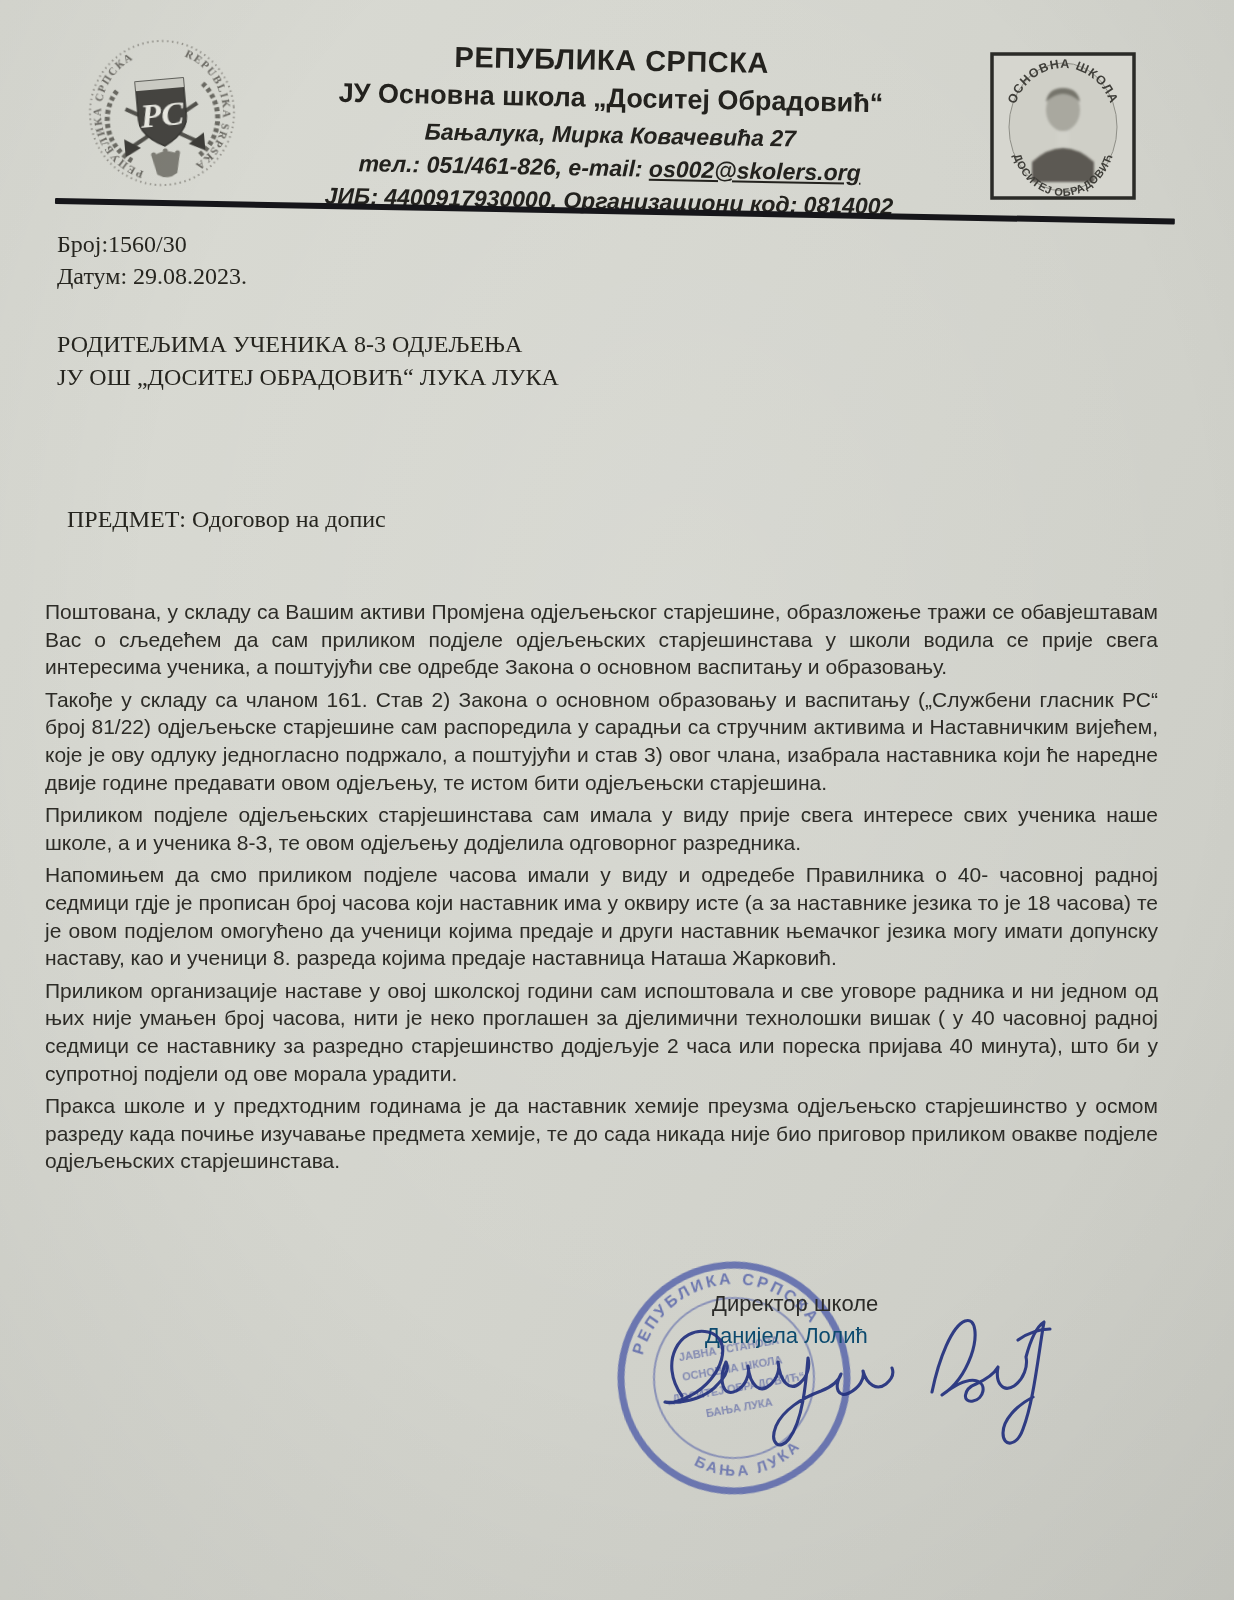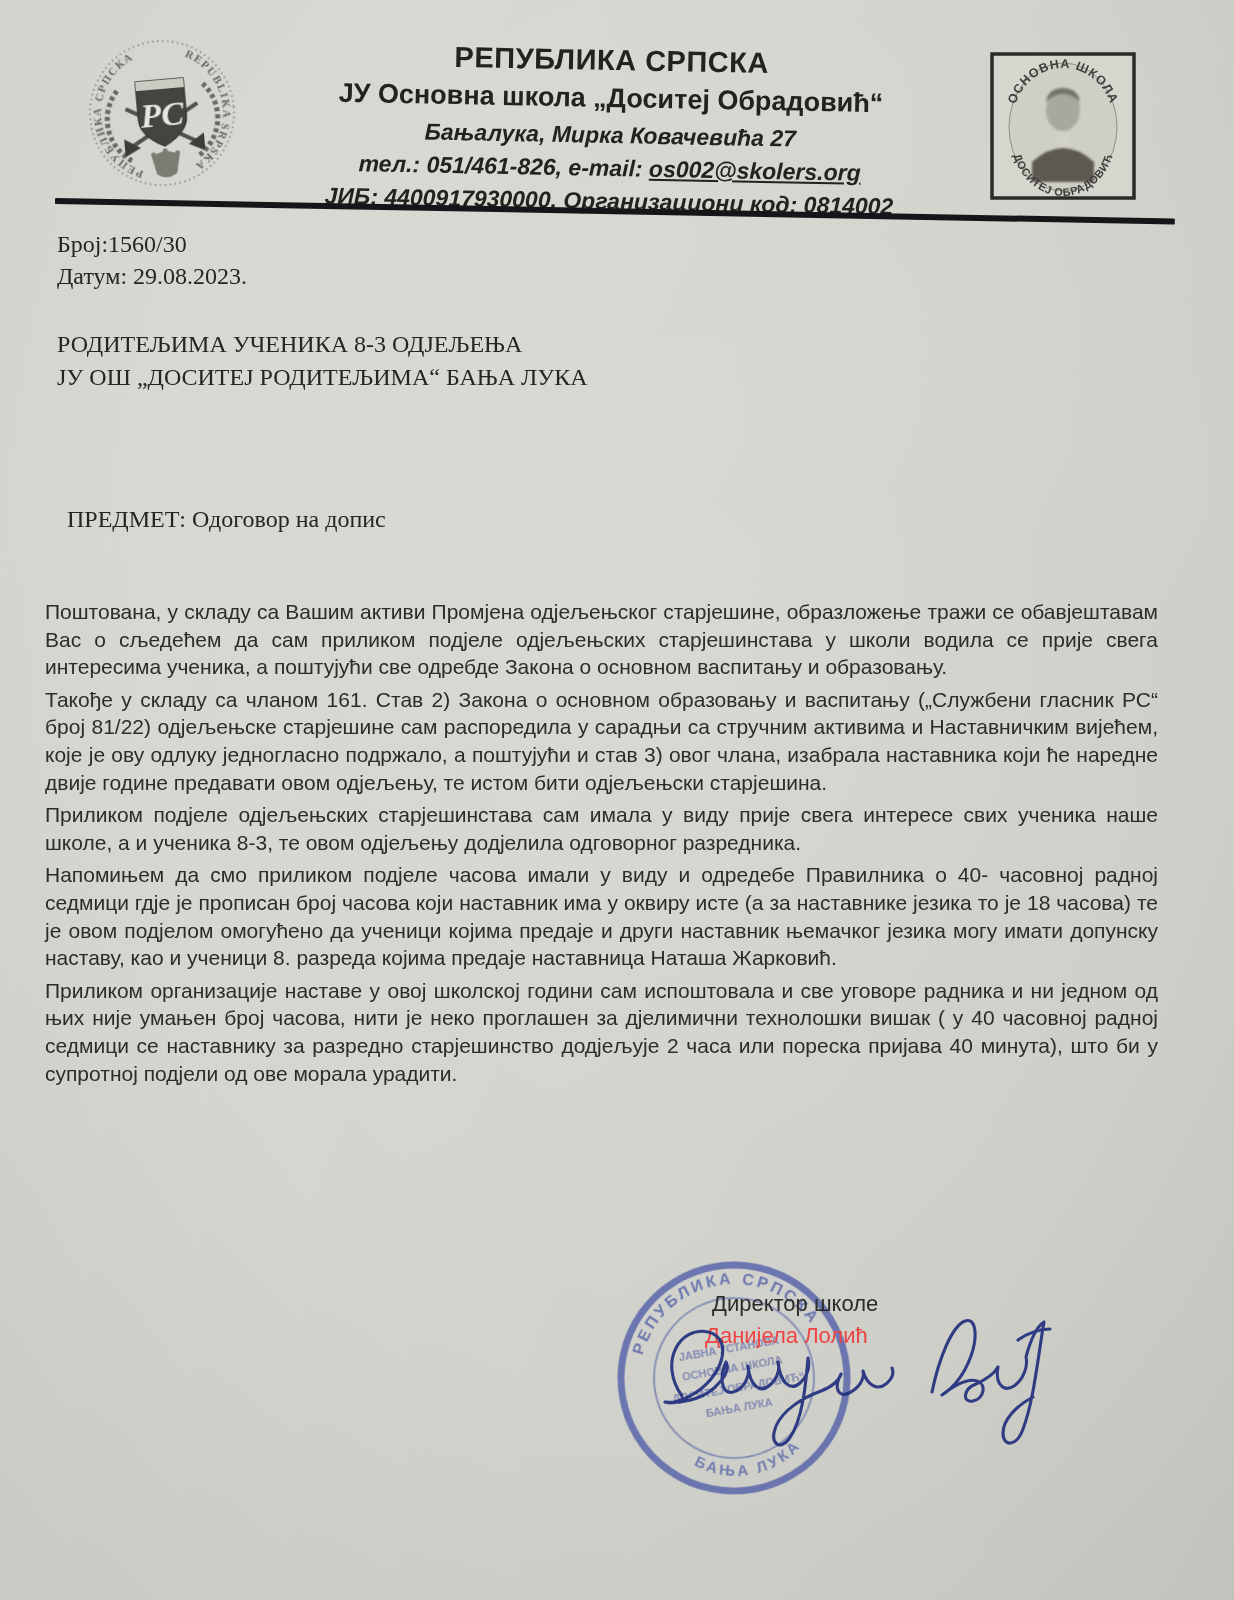"ЈУ ОШ „ДОСИТЕЈ РОДИТЕЉИМА“ БАЊА" div { text: РОДИТЕЉИМА“ БАЊА -> ОБРАДОВИЋ“ ЛУКА }
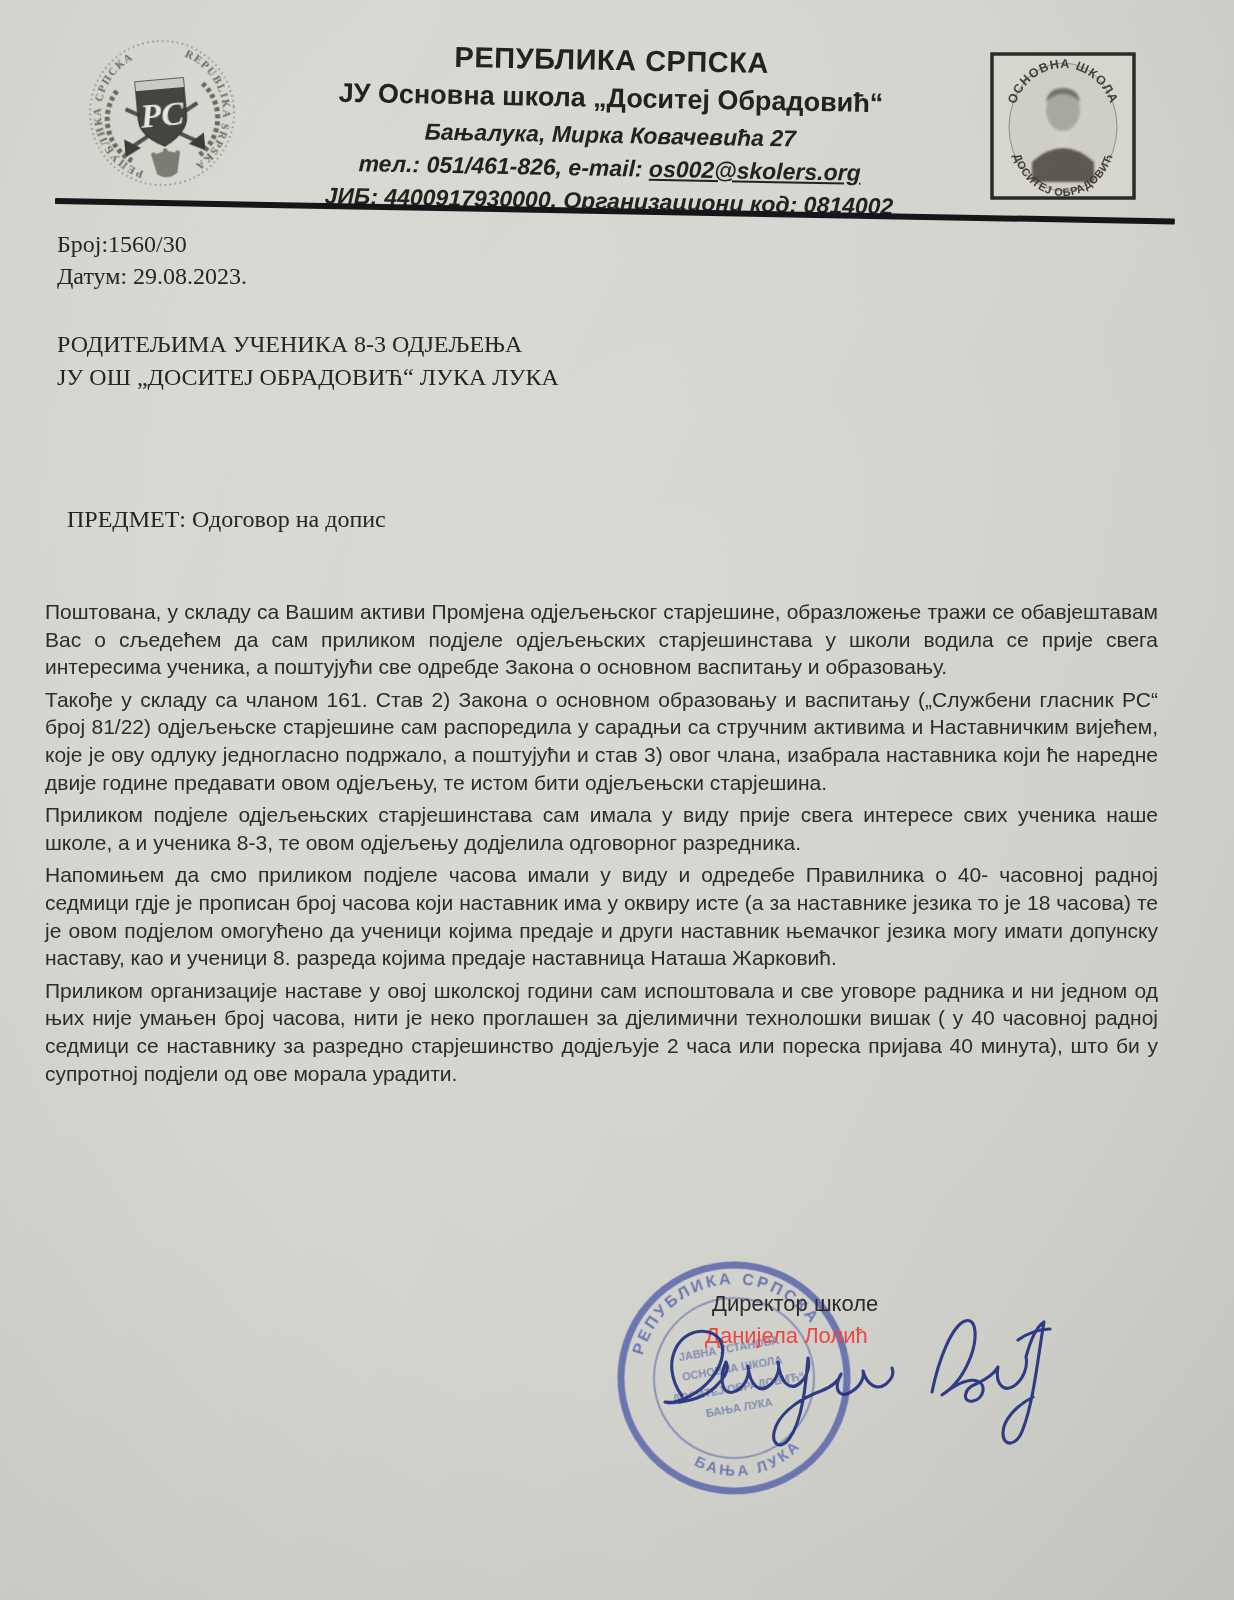"Пракса школе и у предхтодним" p { html: none -> <p>Пракса школе и у предхтодним годинама је да наставник хемије преузма одјељењско старјешинство у осмом разреду када почиње изучавање предмета хемије, те до сада никада није био приговор приликом овакве подјеле одјељењских старјешинстава.</p> }
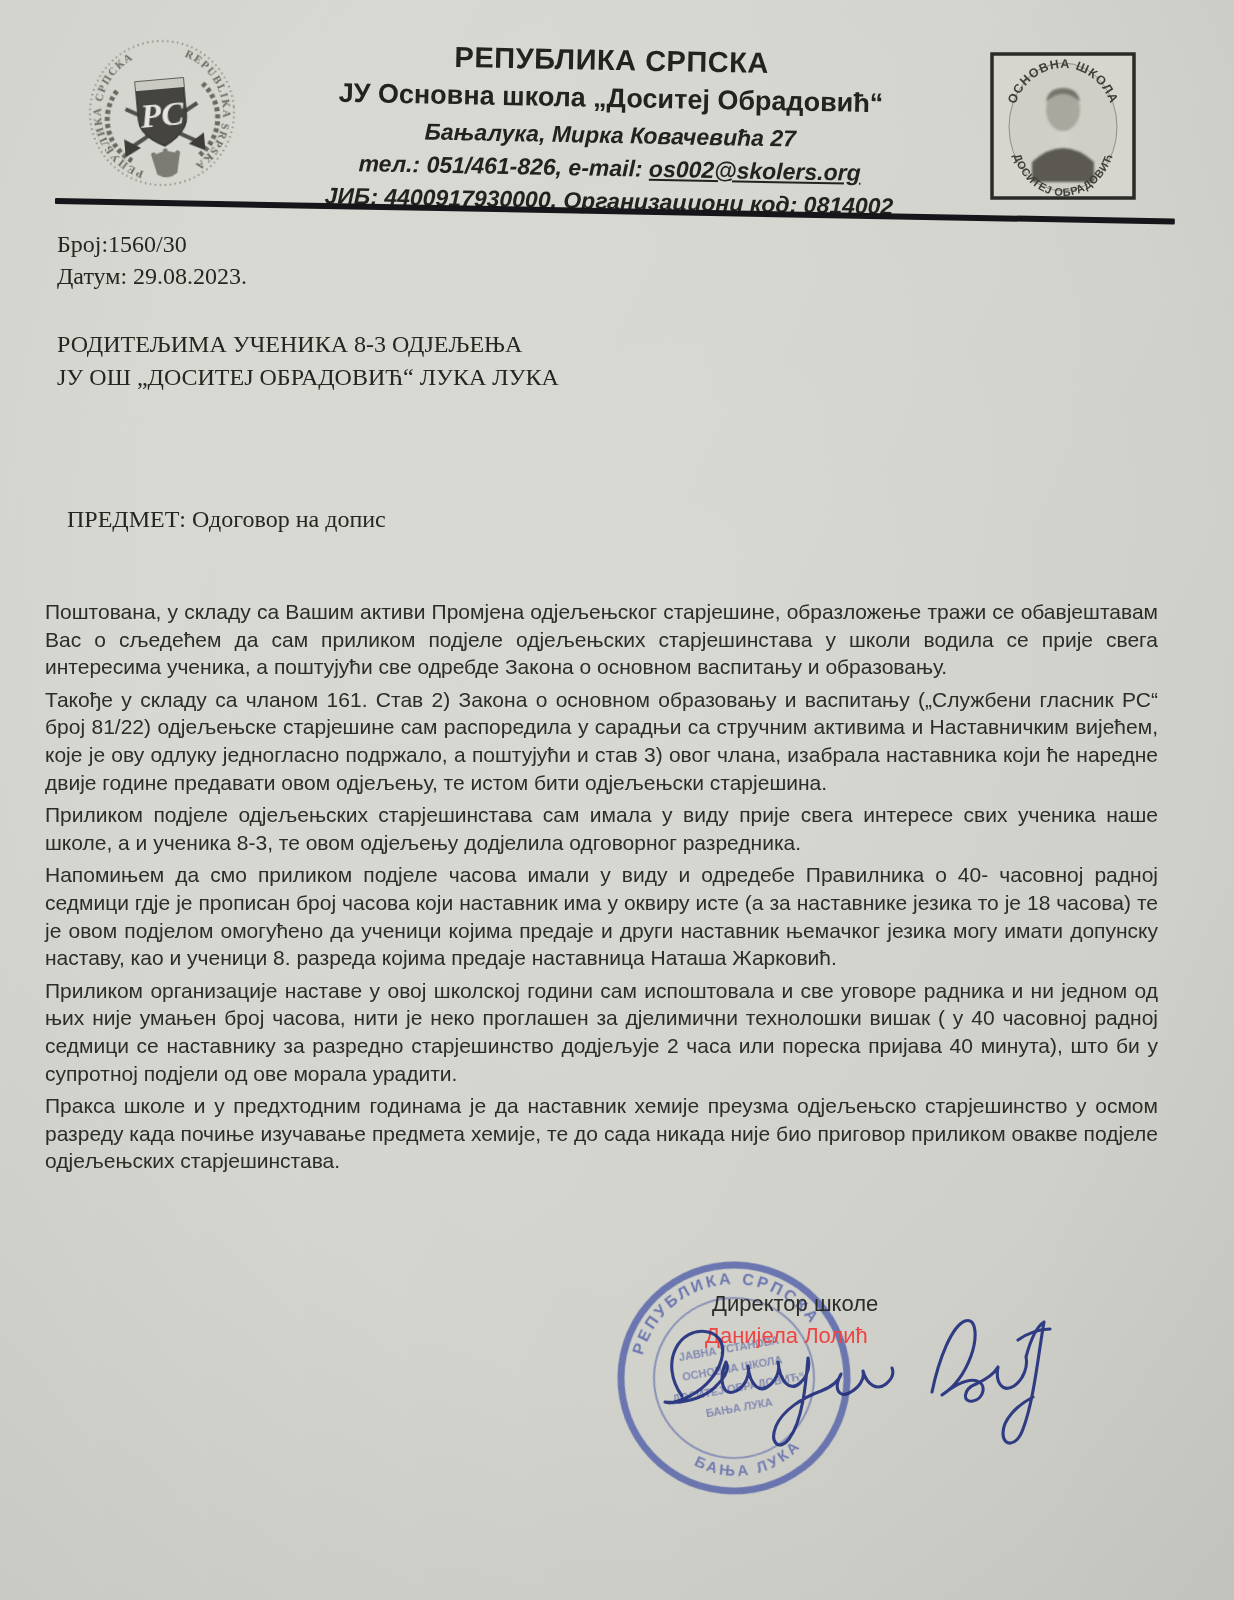"Данијела Лолић" .sig-name { color: #ef4444 -> #0c4a6e }
